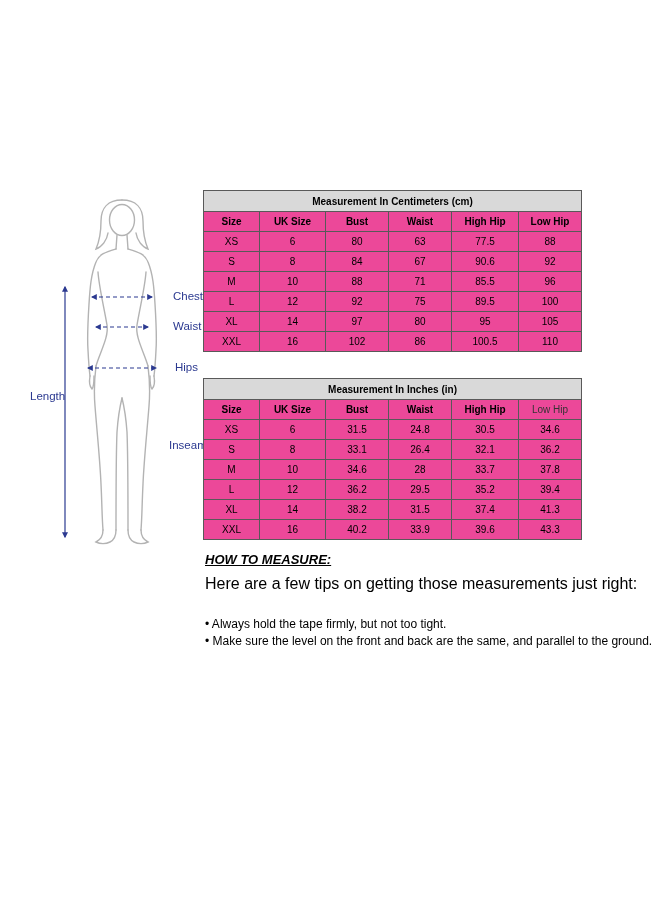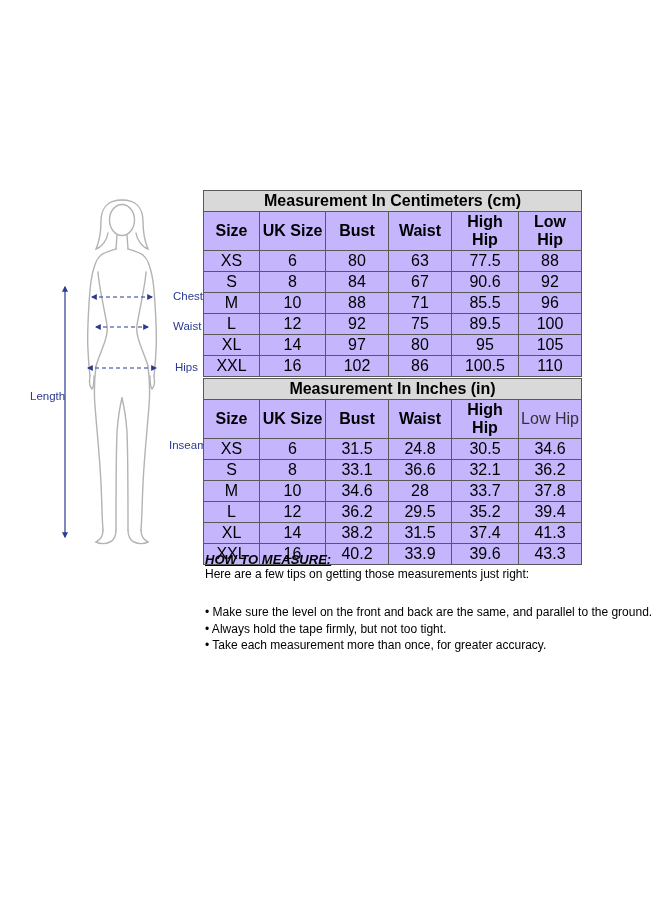"Measurement In Centimeters (cm)" .size-table { background: #c4b5fd -> #ec4899; font-size: 16px -> 10px }
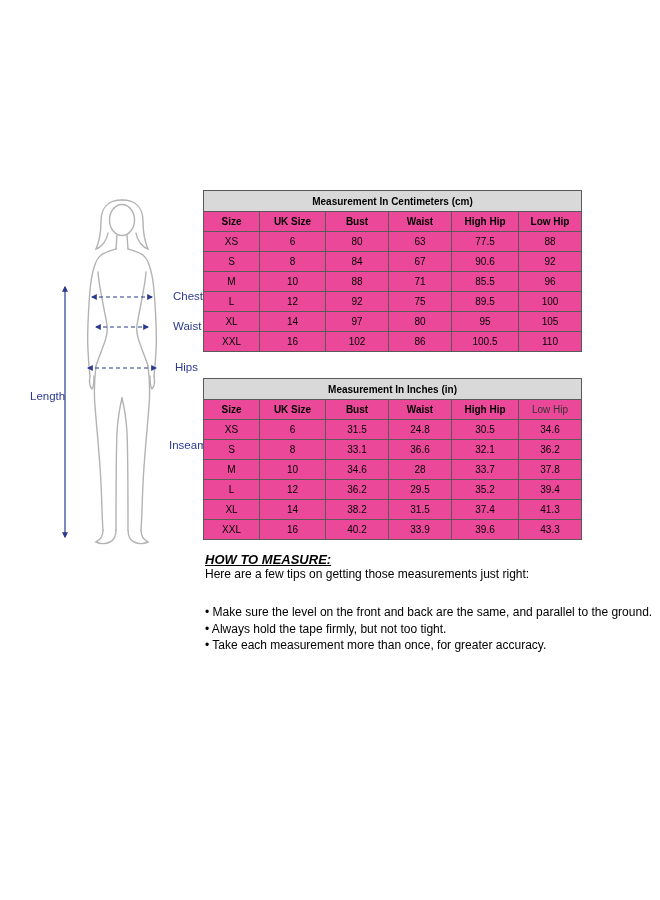"36.6" td { text: 36.6 -> 26.4 }
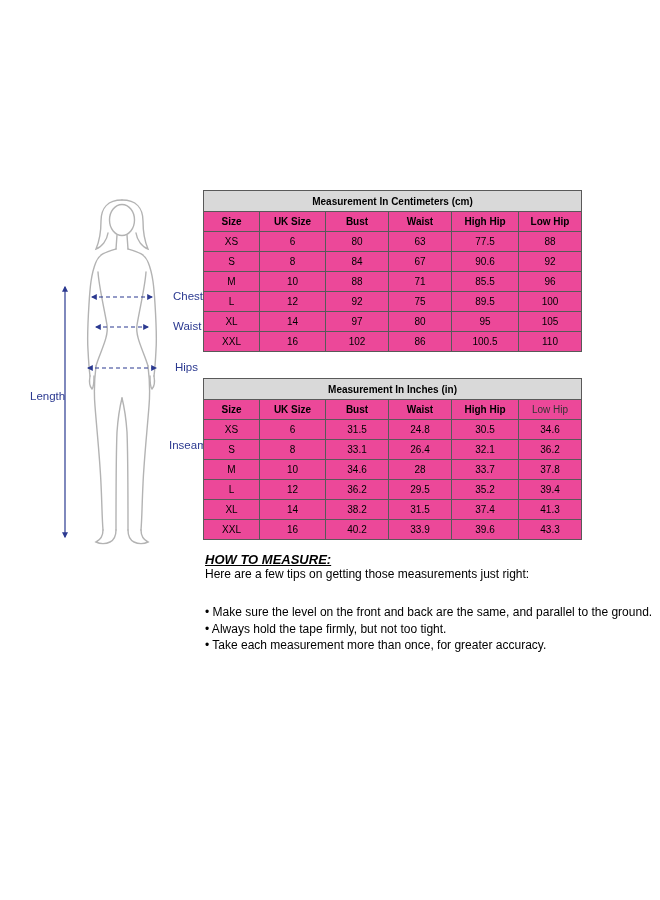"Here are a few tips" .howto-intro { font-size: 12px -> 16px; margin-top: 0 -> 8px }
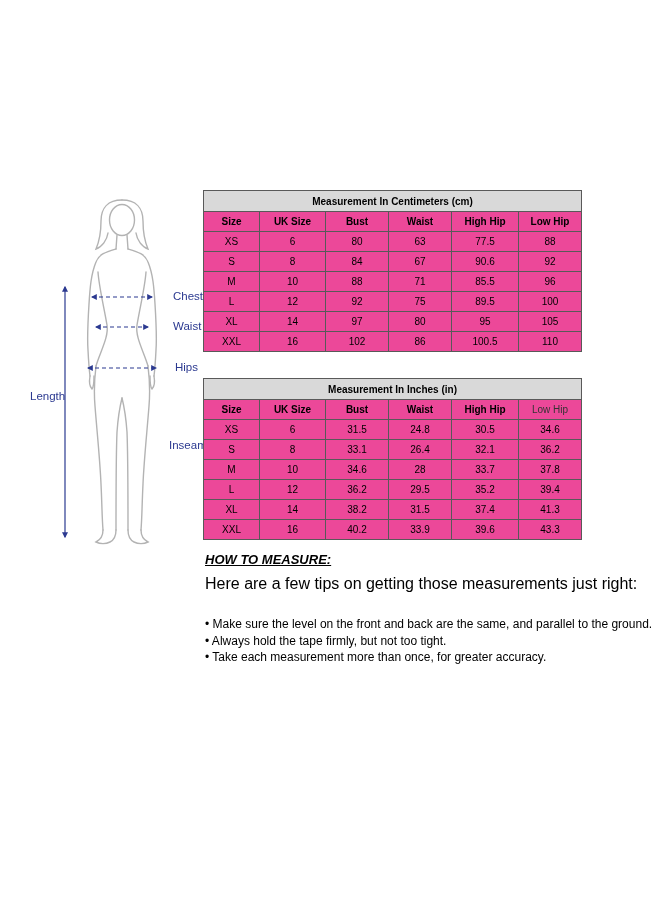"• Make sure the level" div.tip { order: before "• Always hold the tape" -> after "• Always hold the tape" }
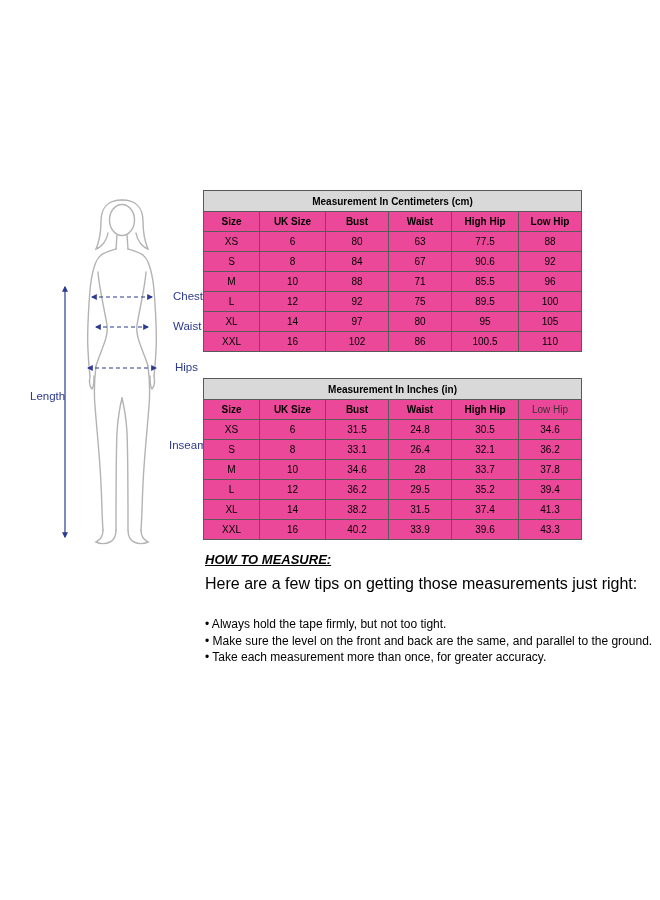"• Take each measurement more" div.tip { html: <div>• Take each measurement more than once, for greater accuracy.</div> -> none }
